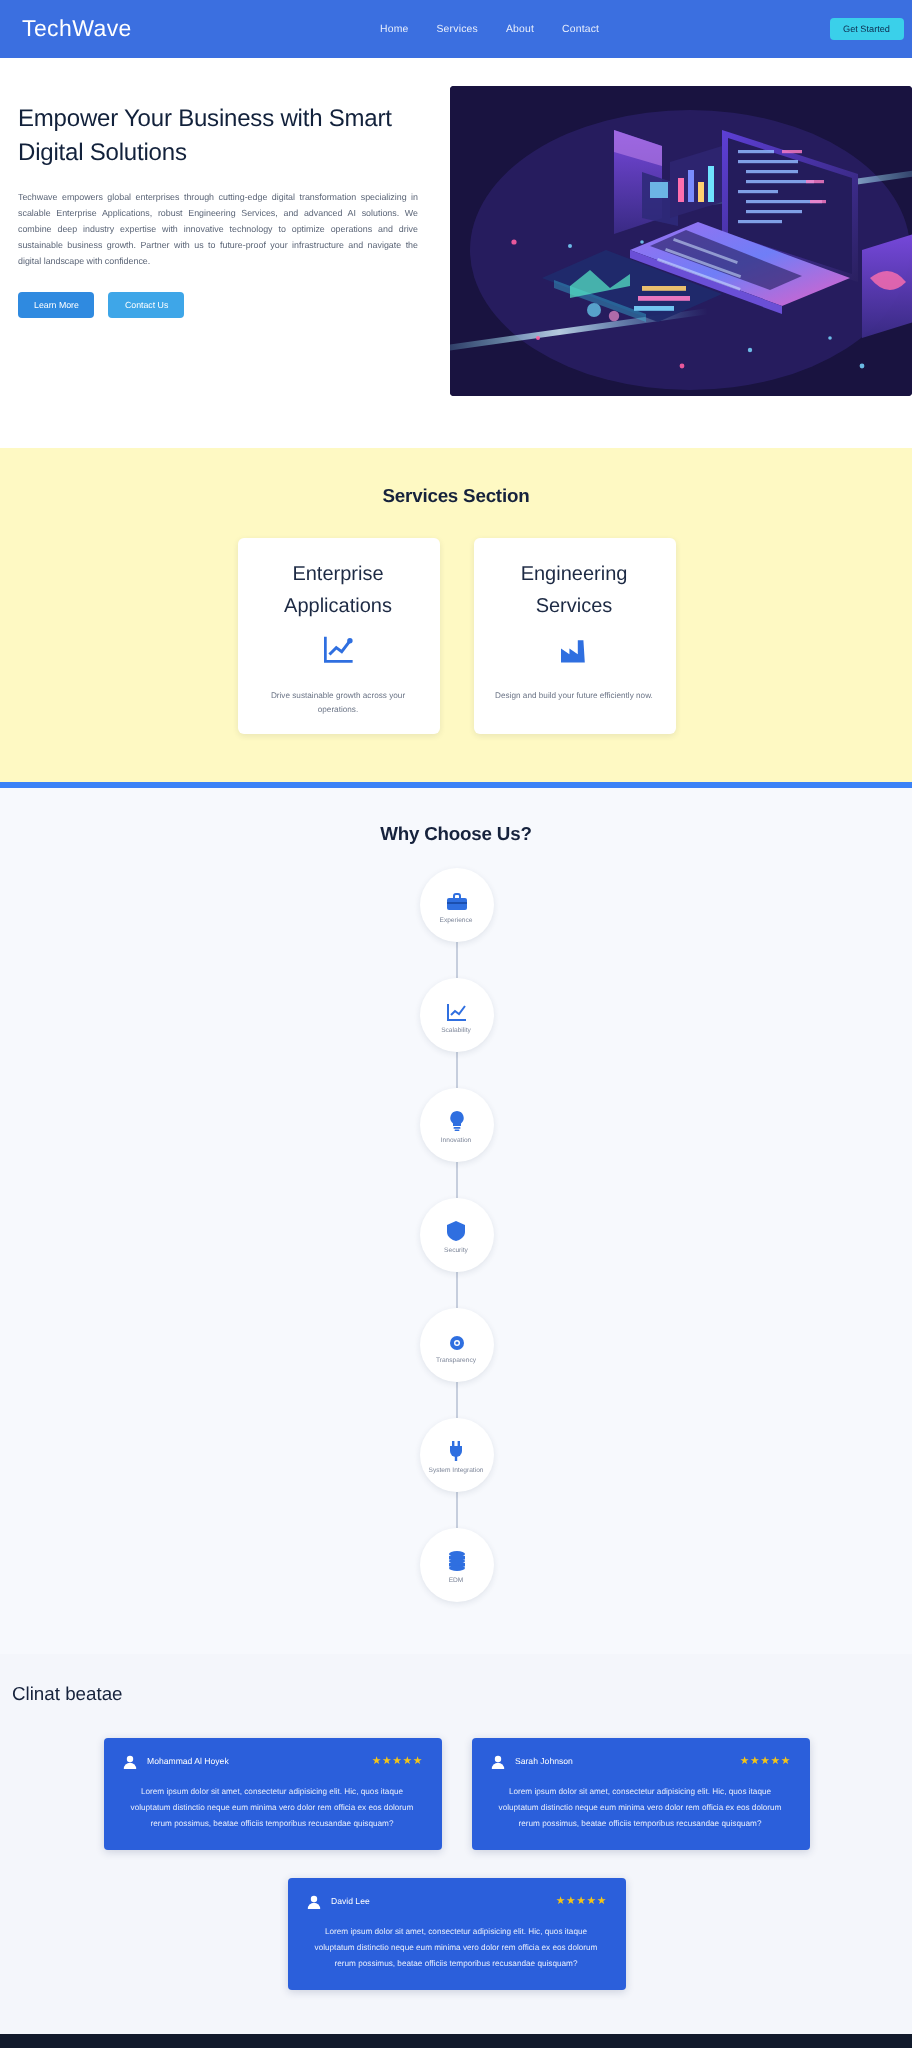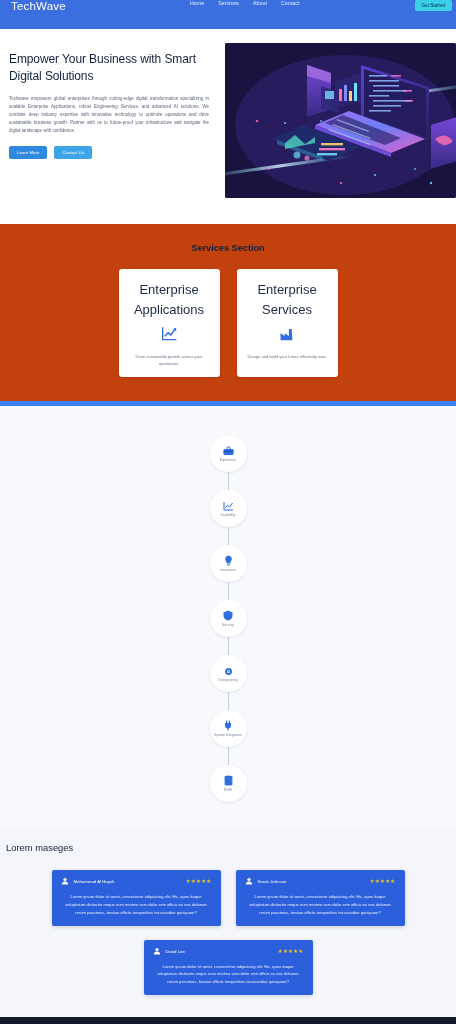"TechWave" .navbar { align-items: flex-start -> center }
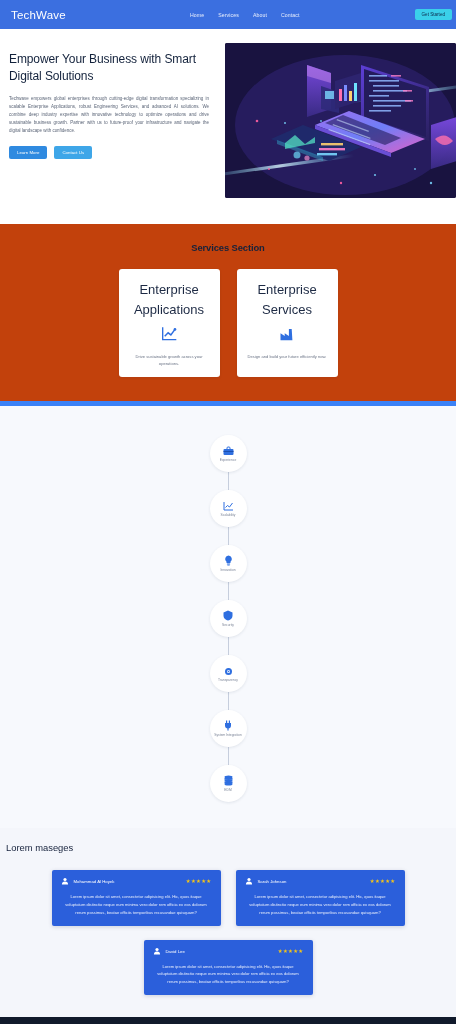"Services Section" .services { background: #c2410c -> #fef9c3; border-bottom: 5px solid #3b82f6 -> 3px solid #3b82f6 }
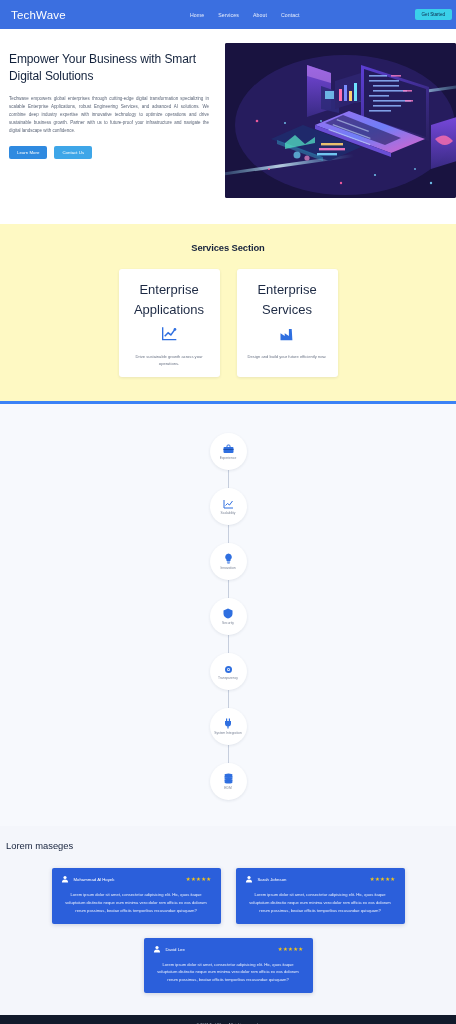"Enterprise Applications" .card-title { font-size: 13px -> 10px }
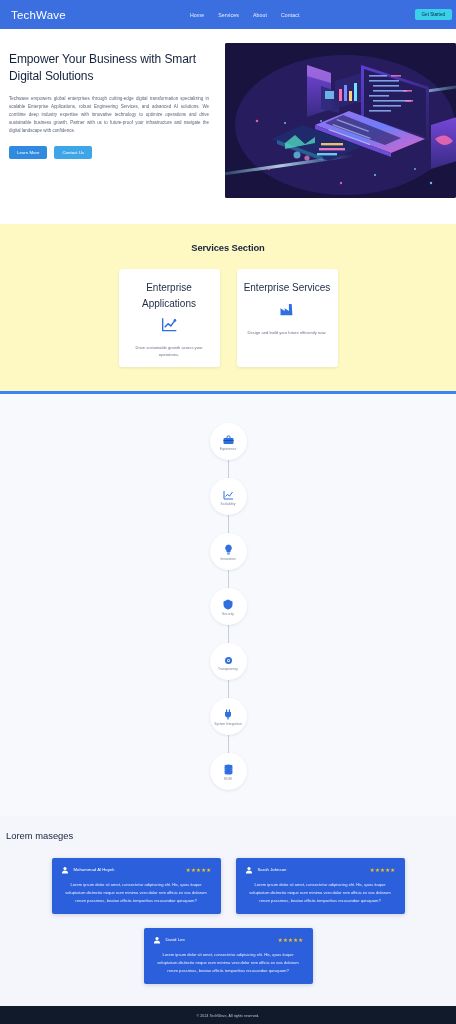"Enterprise Services" div.card-title { text: Enterprise -> Engineering }
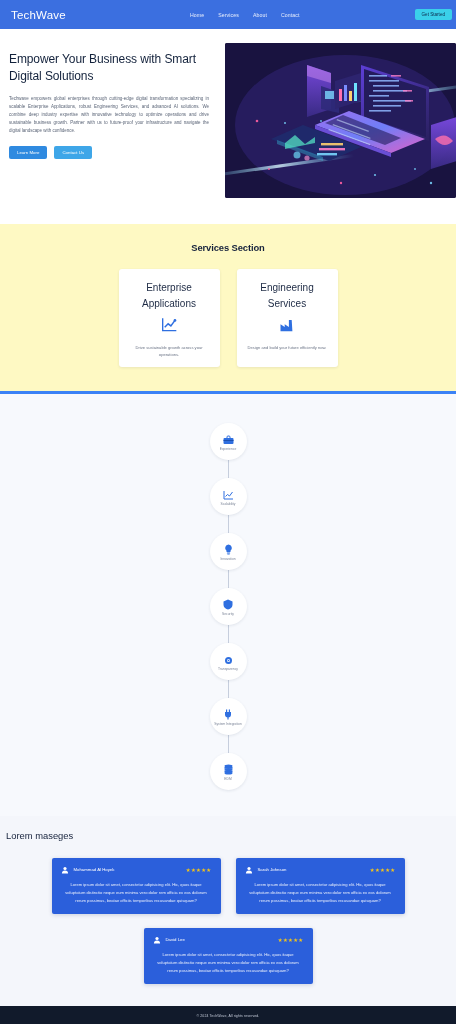"Why Choose Us?" div.section-title { html: none -> <div>Why Choose Us?</div> }
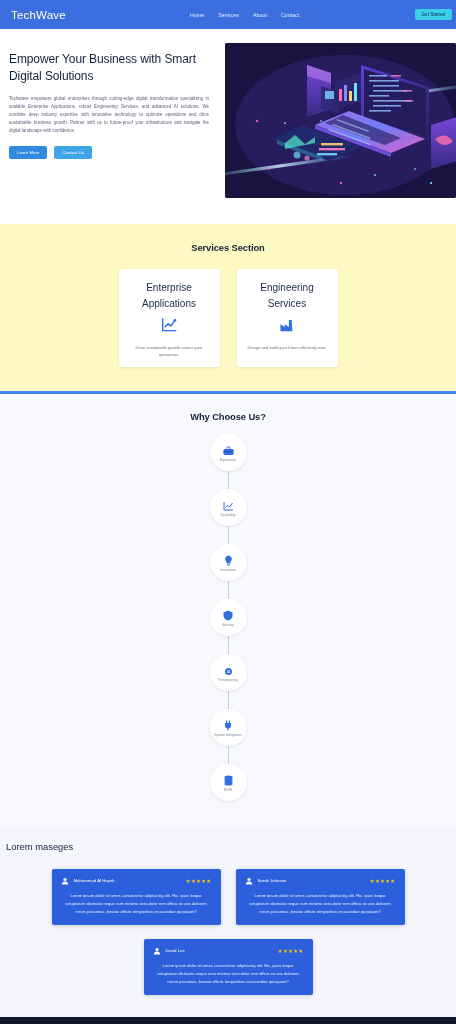"Lorem maseges" div.t-heading { text: Lorem maseges -> Clinat beatae }
